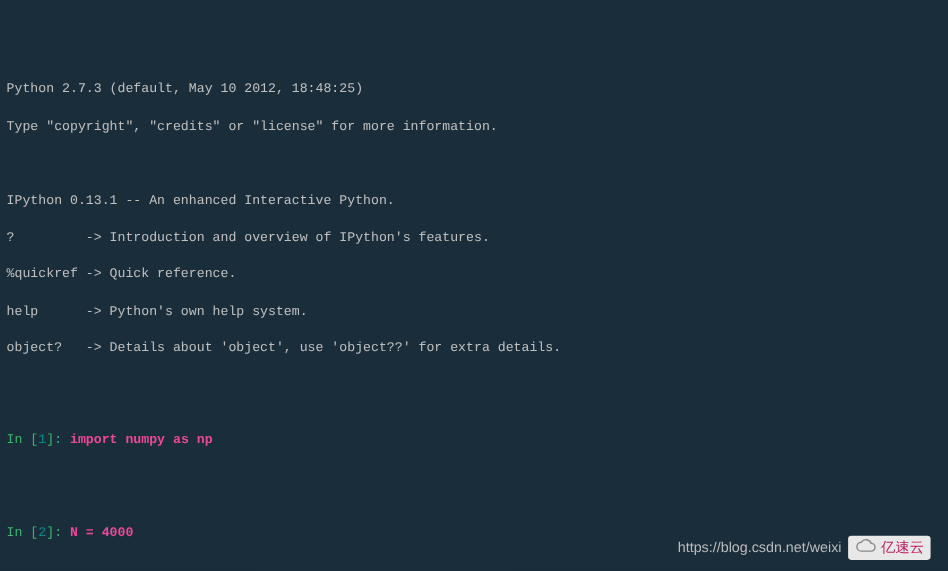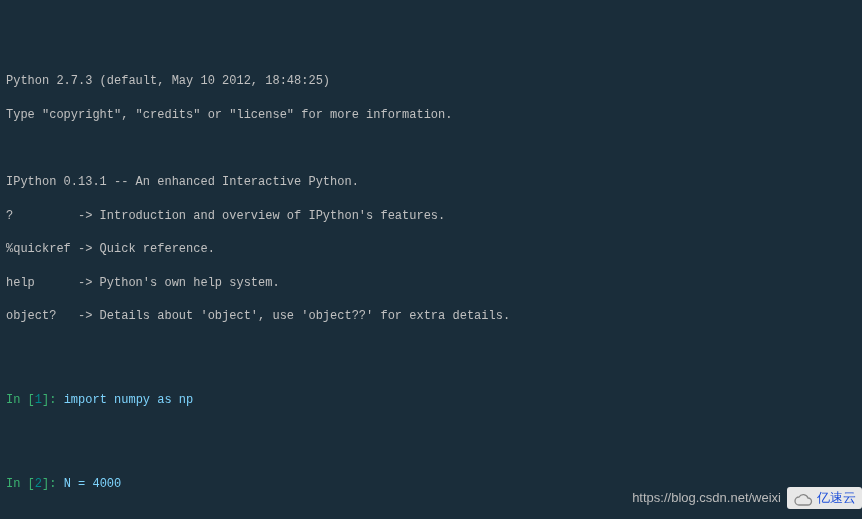"import numpy as np" .code { color: #7dd3fc -> #ec4899; font-weight: none -> bold }
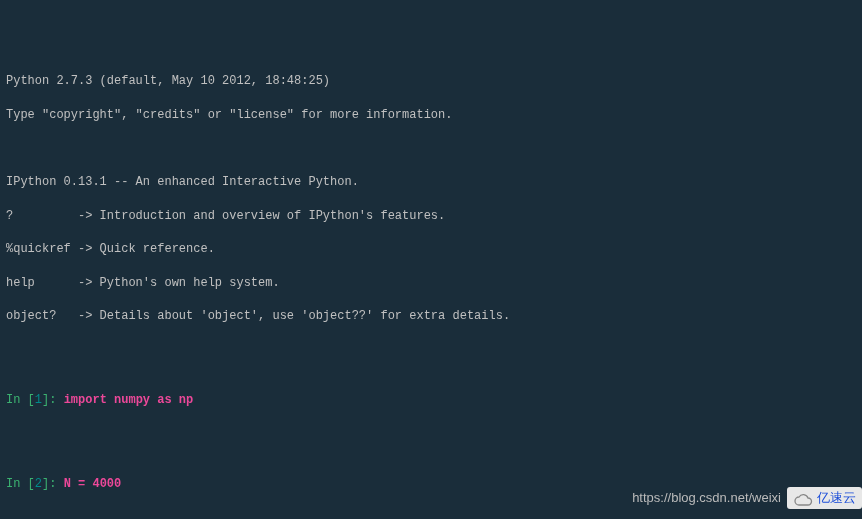"https://blog.csdn.net/weixi" .watermark { right: 0 -> 16px }
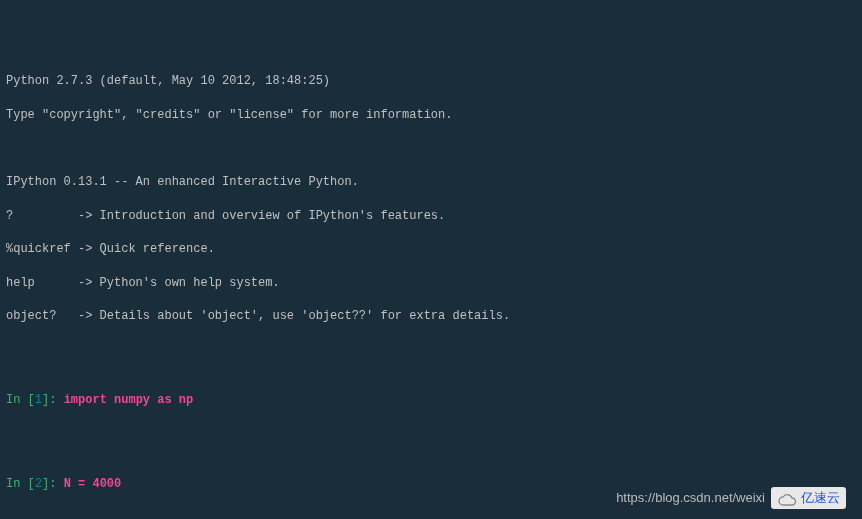"亿速云" .watermark .brand { align-items: flex-end -> flex-start; color: #1d4ed8 -> #be185d }
